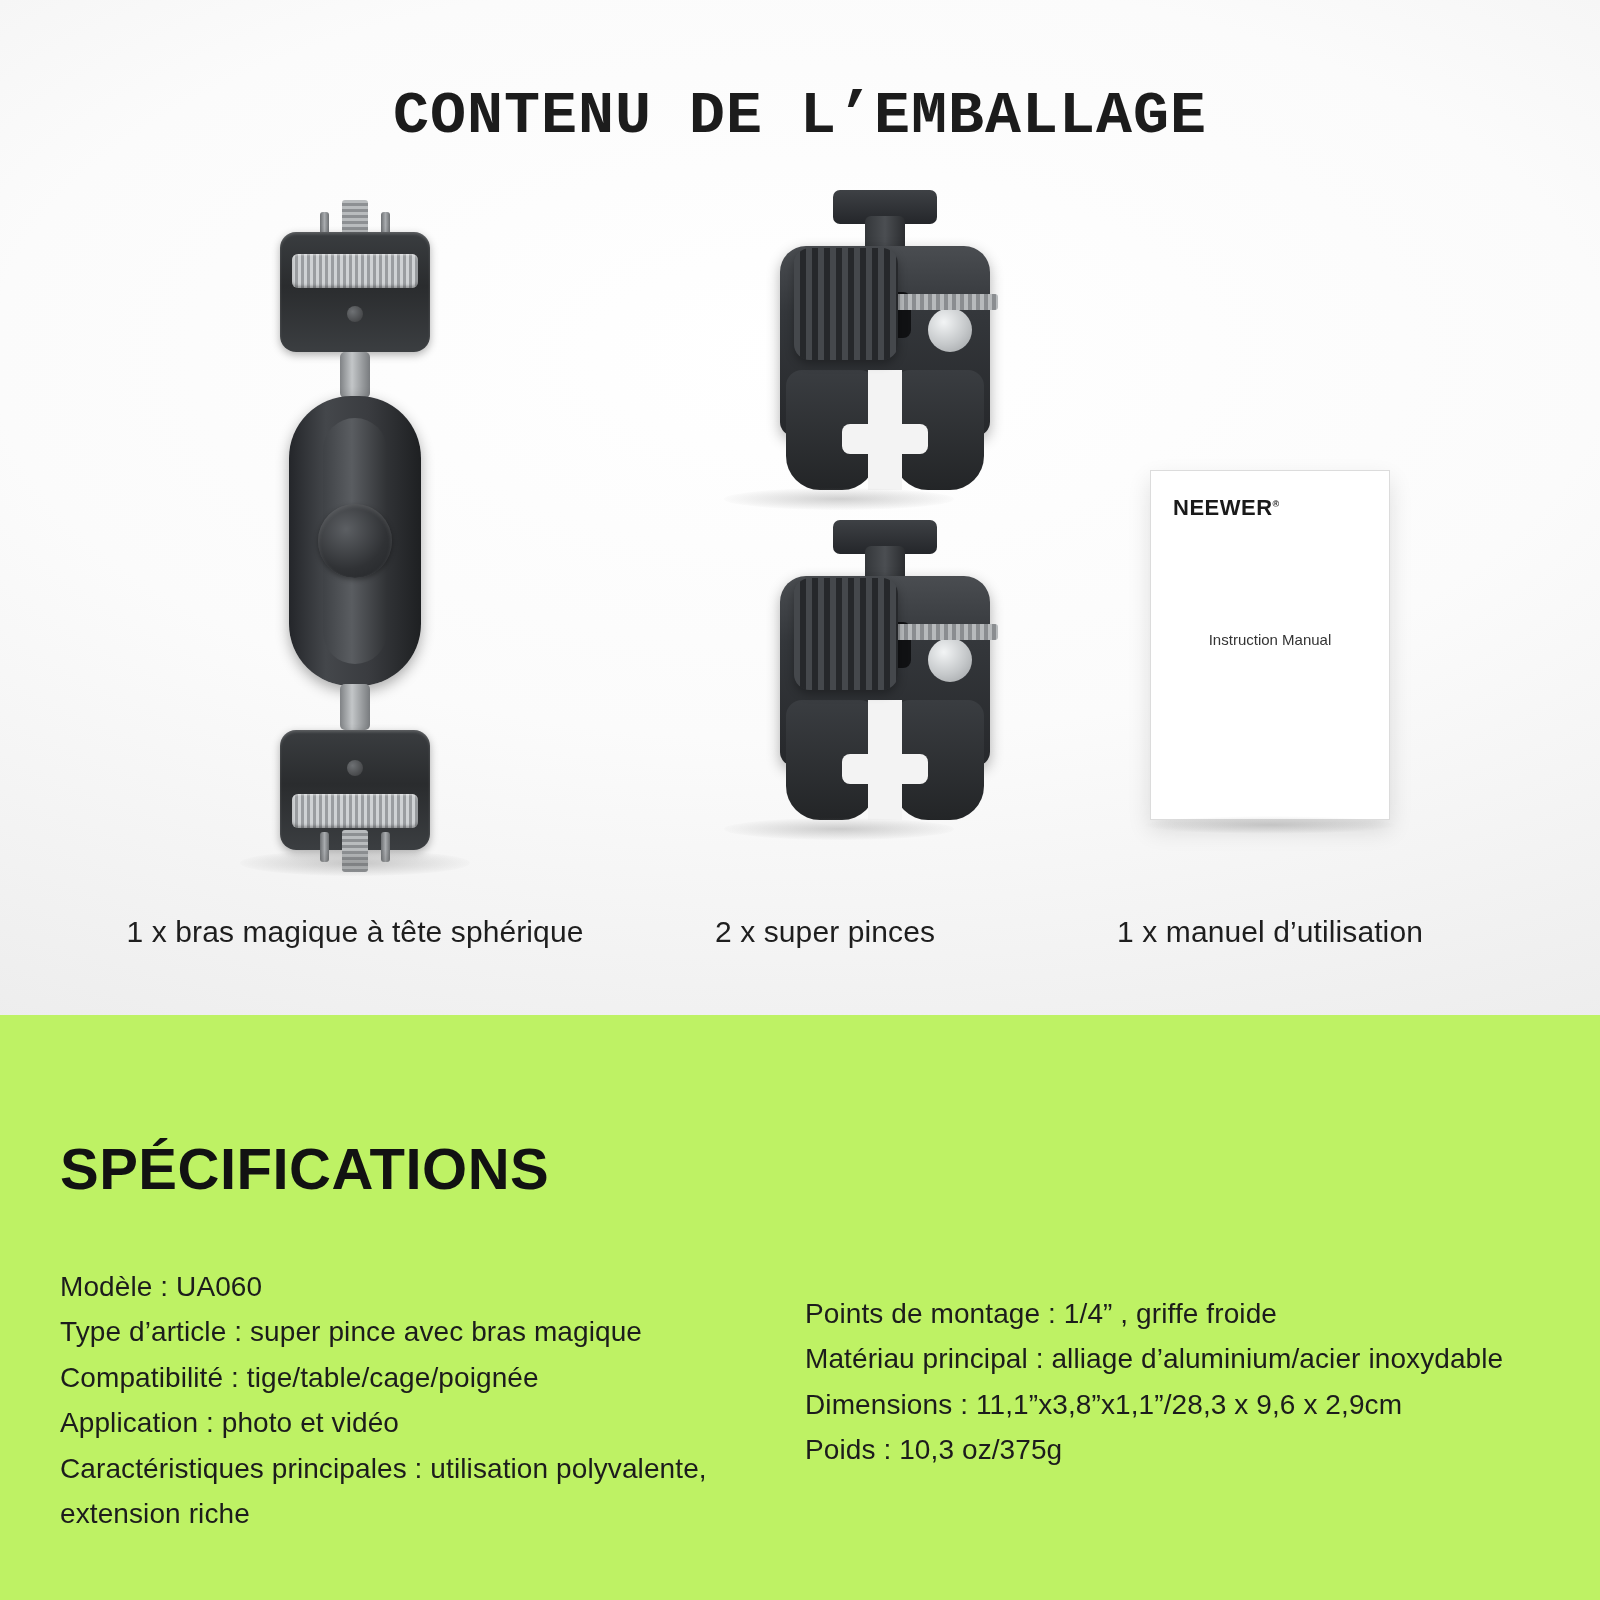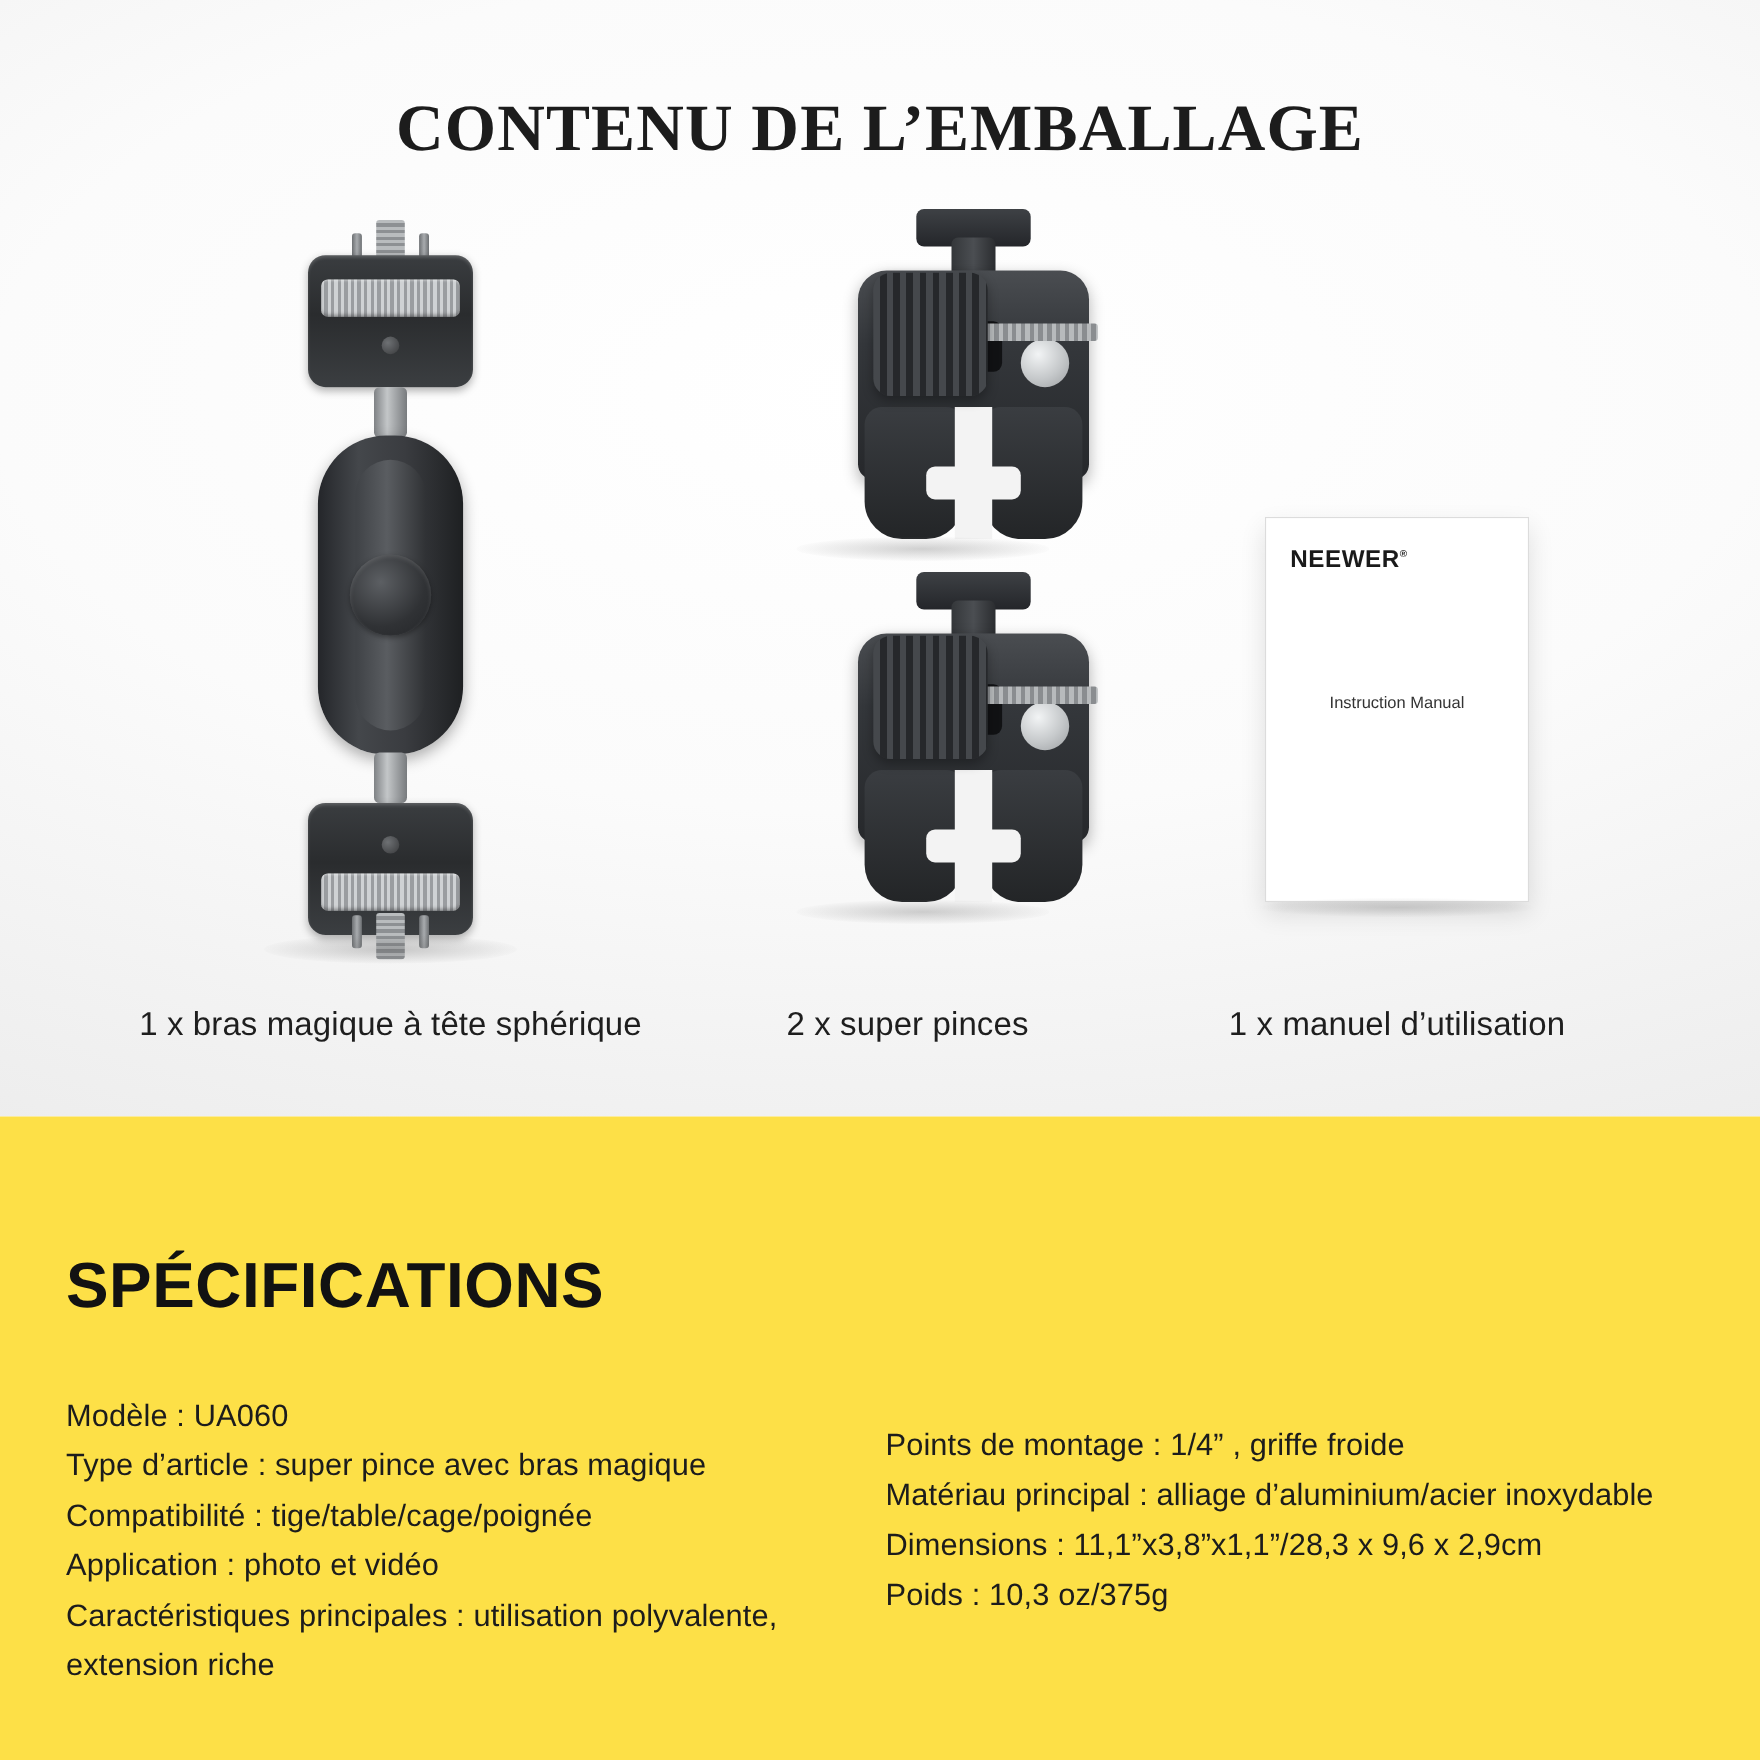"CONTENU DE L’EMBALLAGE" .package-title { font-family: Liberation Serif, serif -> Liberation Mono, monospace }
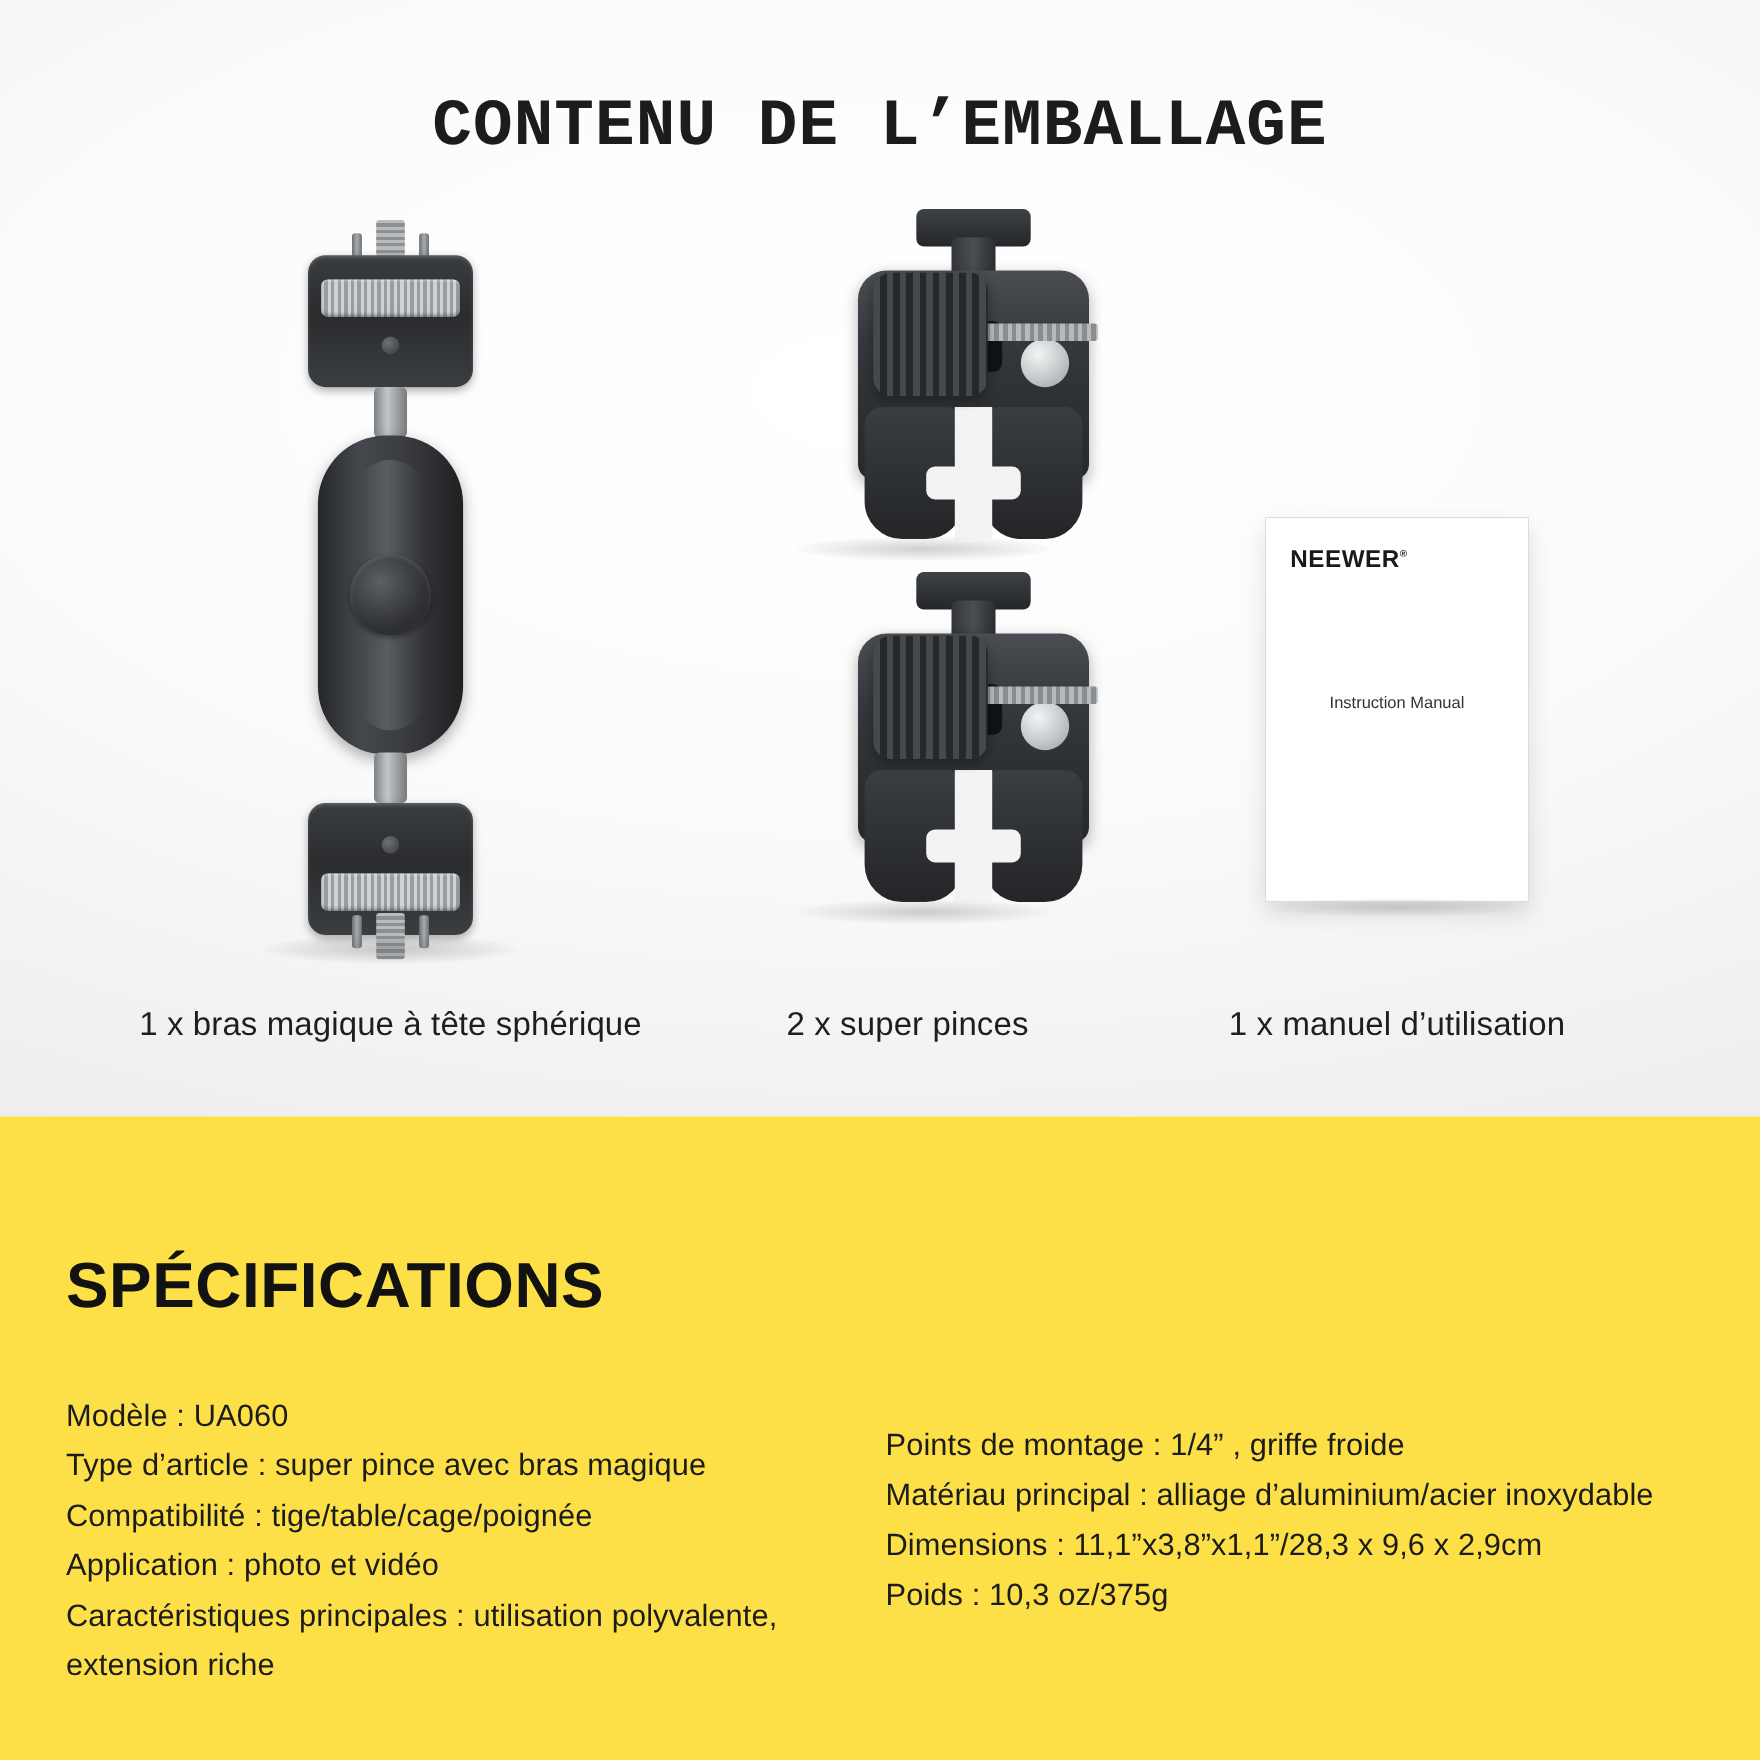"SPÉCIFICATIONS" .spec-section { background: #fde047 -> #bef264 }
